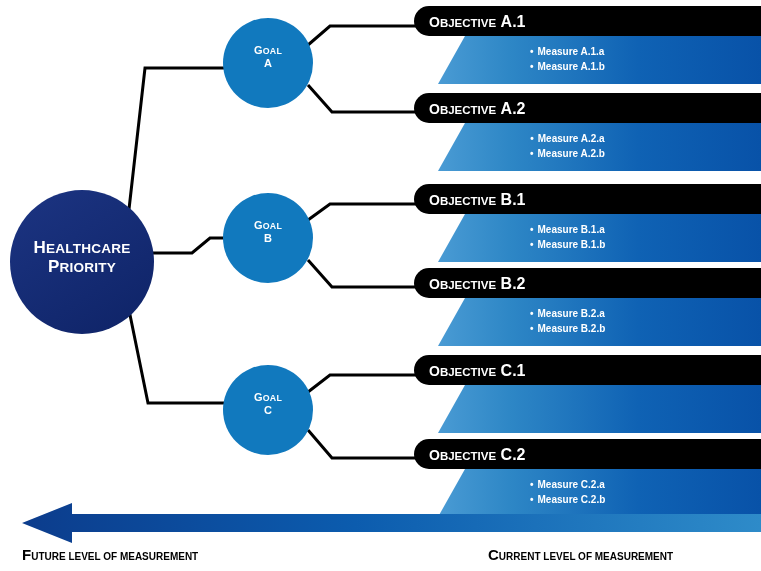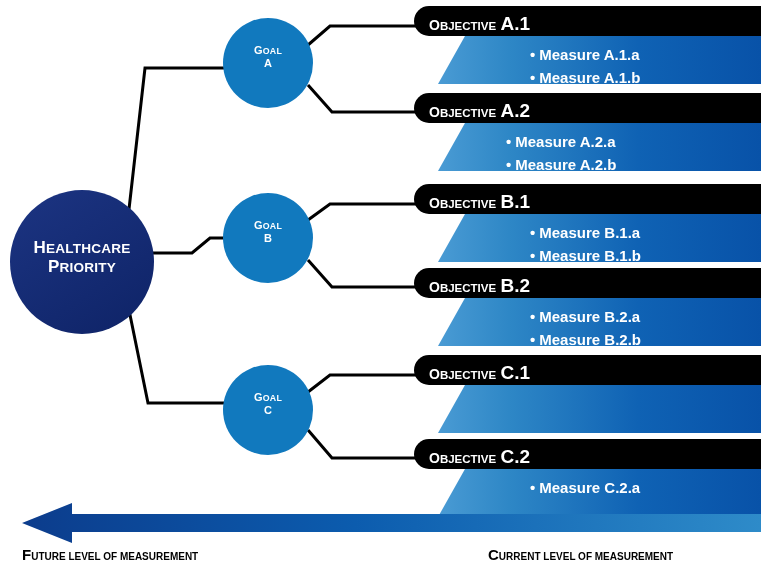"A.1" .objective-text .obj-code { font-size: 19px -> 16px }
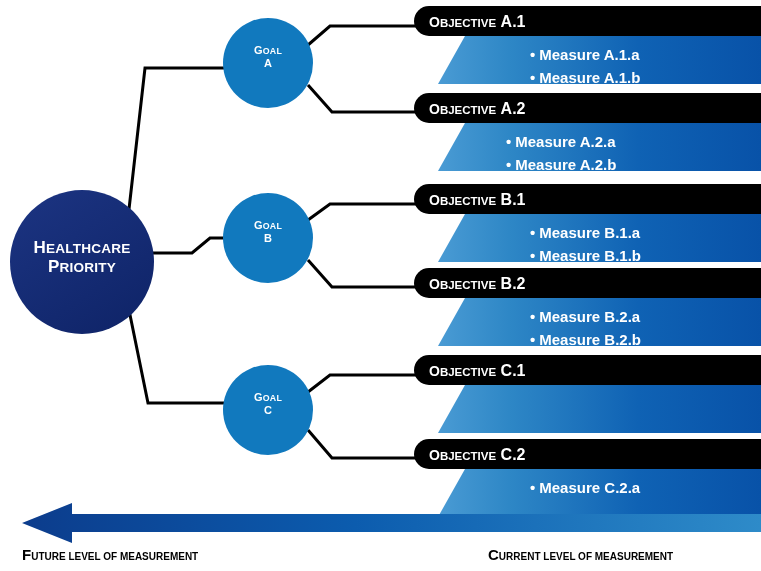"• Measure A.1.a" .measure-list { font-size: 15px -> 10px }
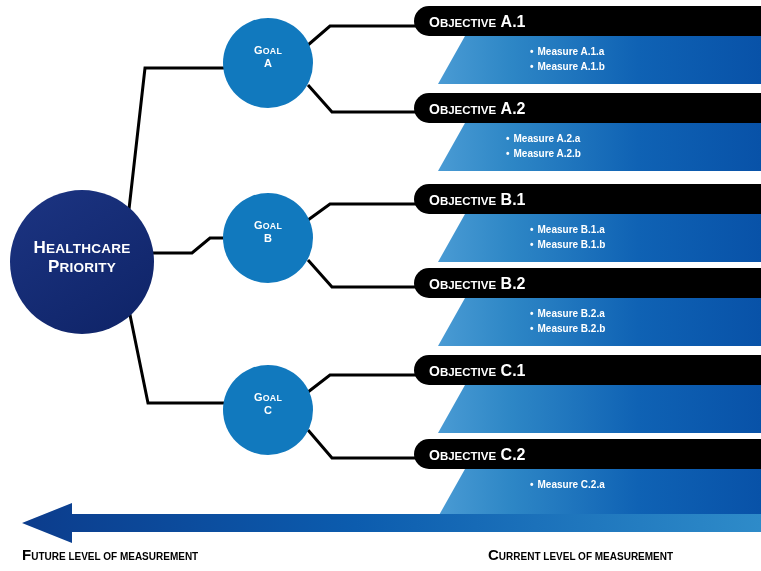"• Measure A.2.a" div.measure-list { left: 506px -> 530px; text-align: none -> center }
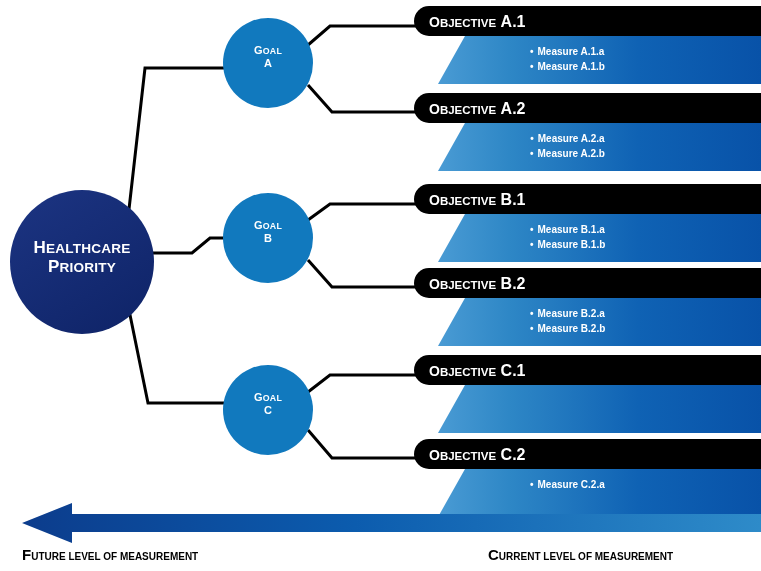"• Measure C.2.b" div.measure-item { html: none -> <div><span>•</span><span>Measure C.2.b</span></div> }
